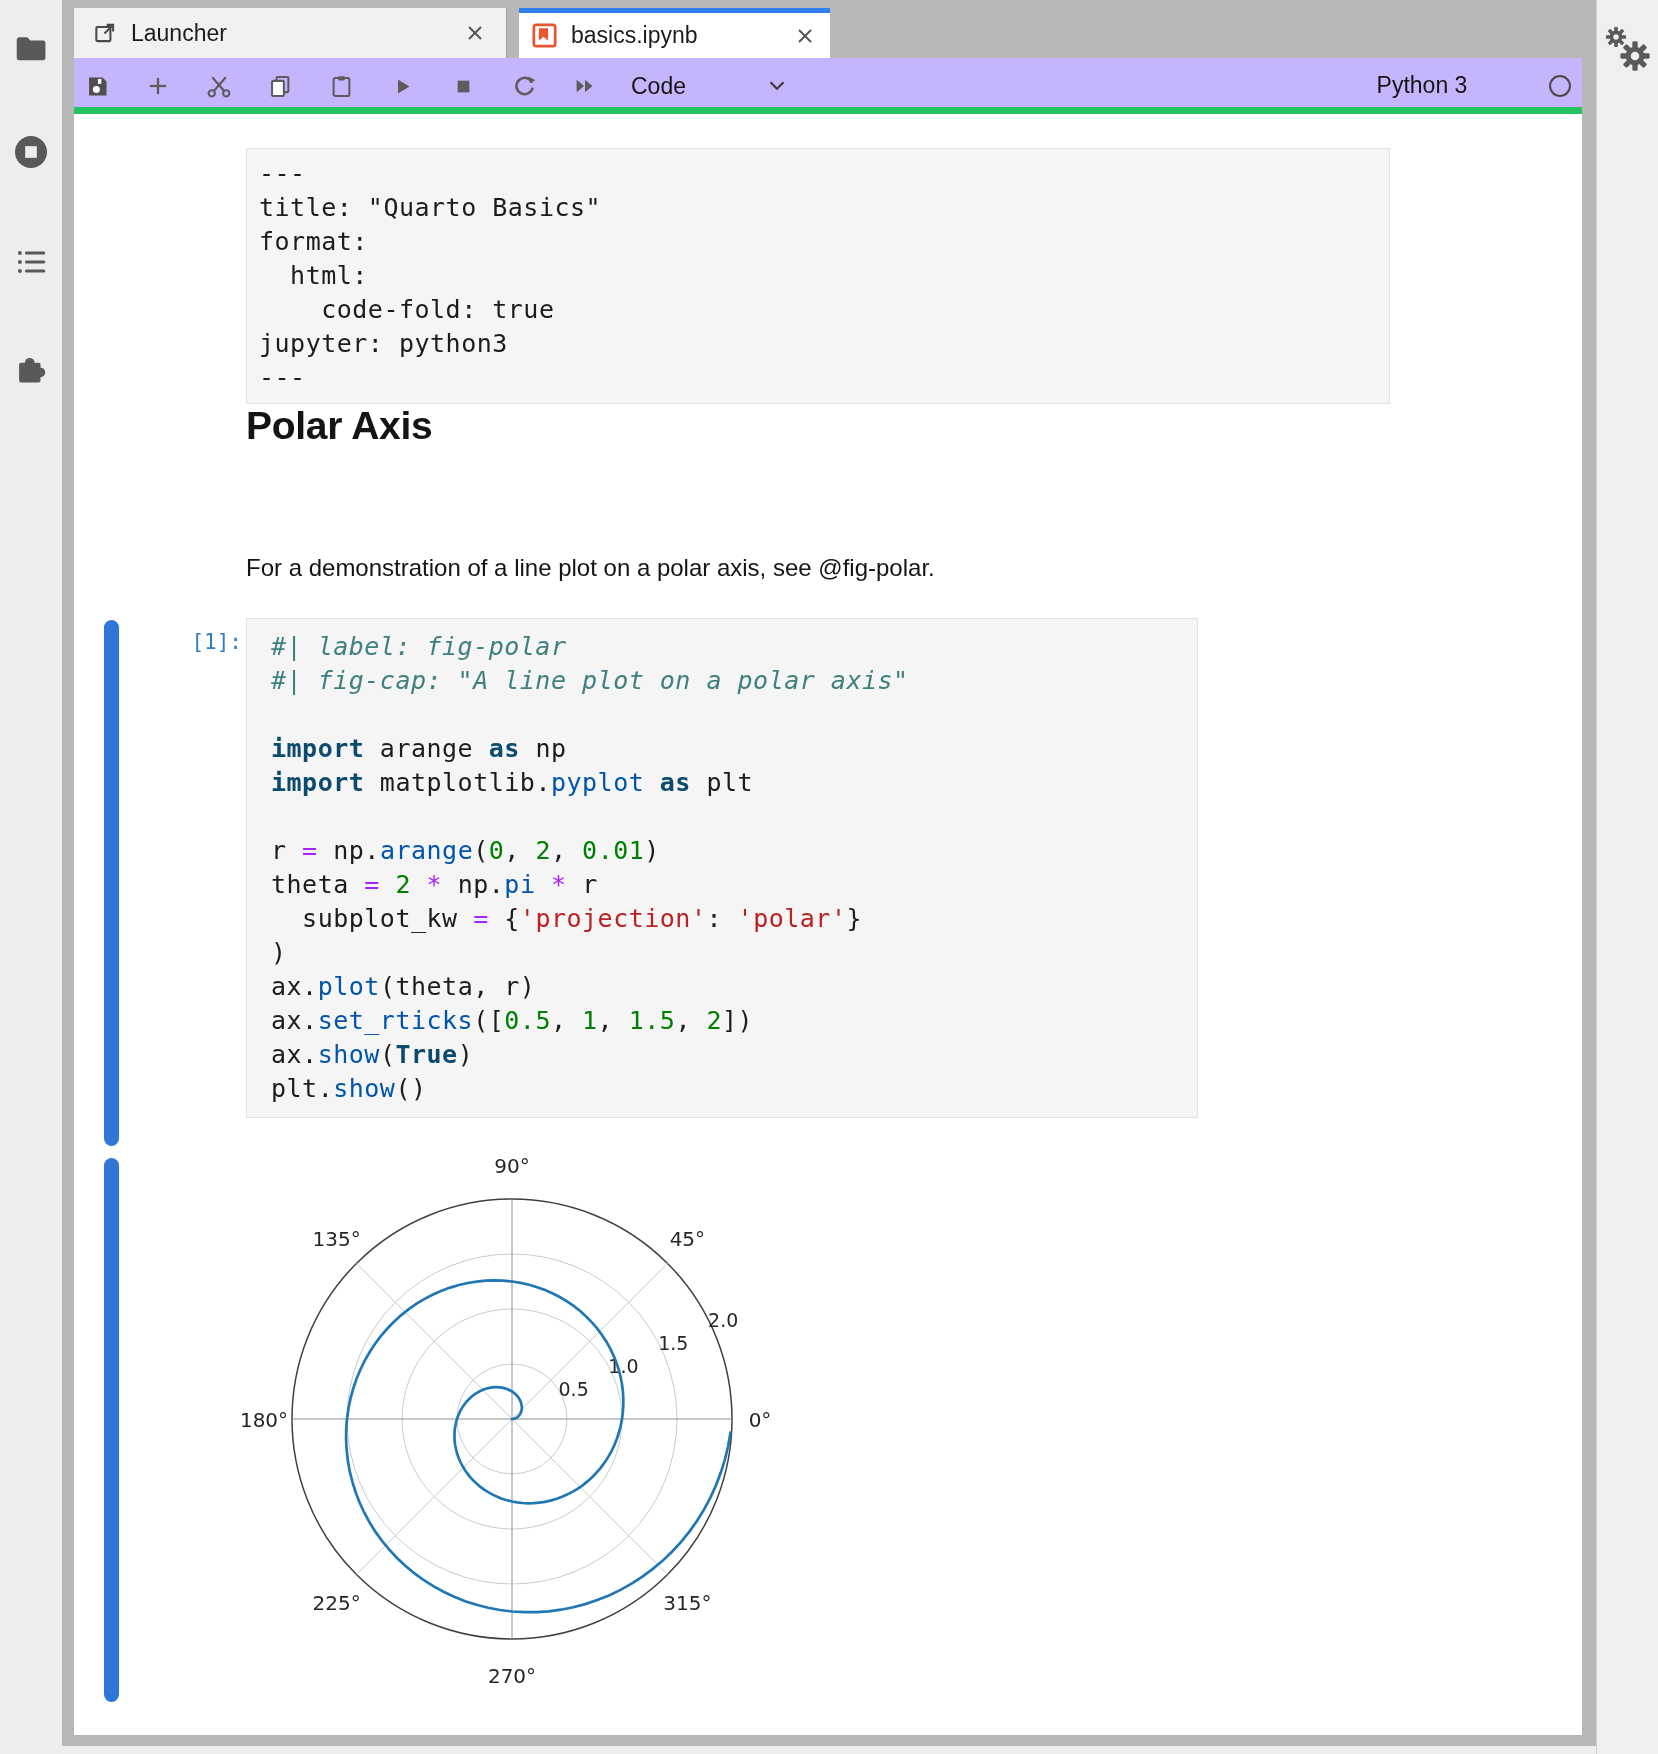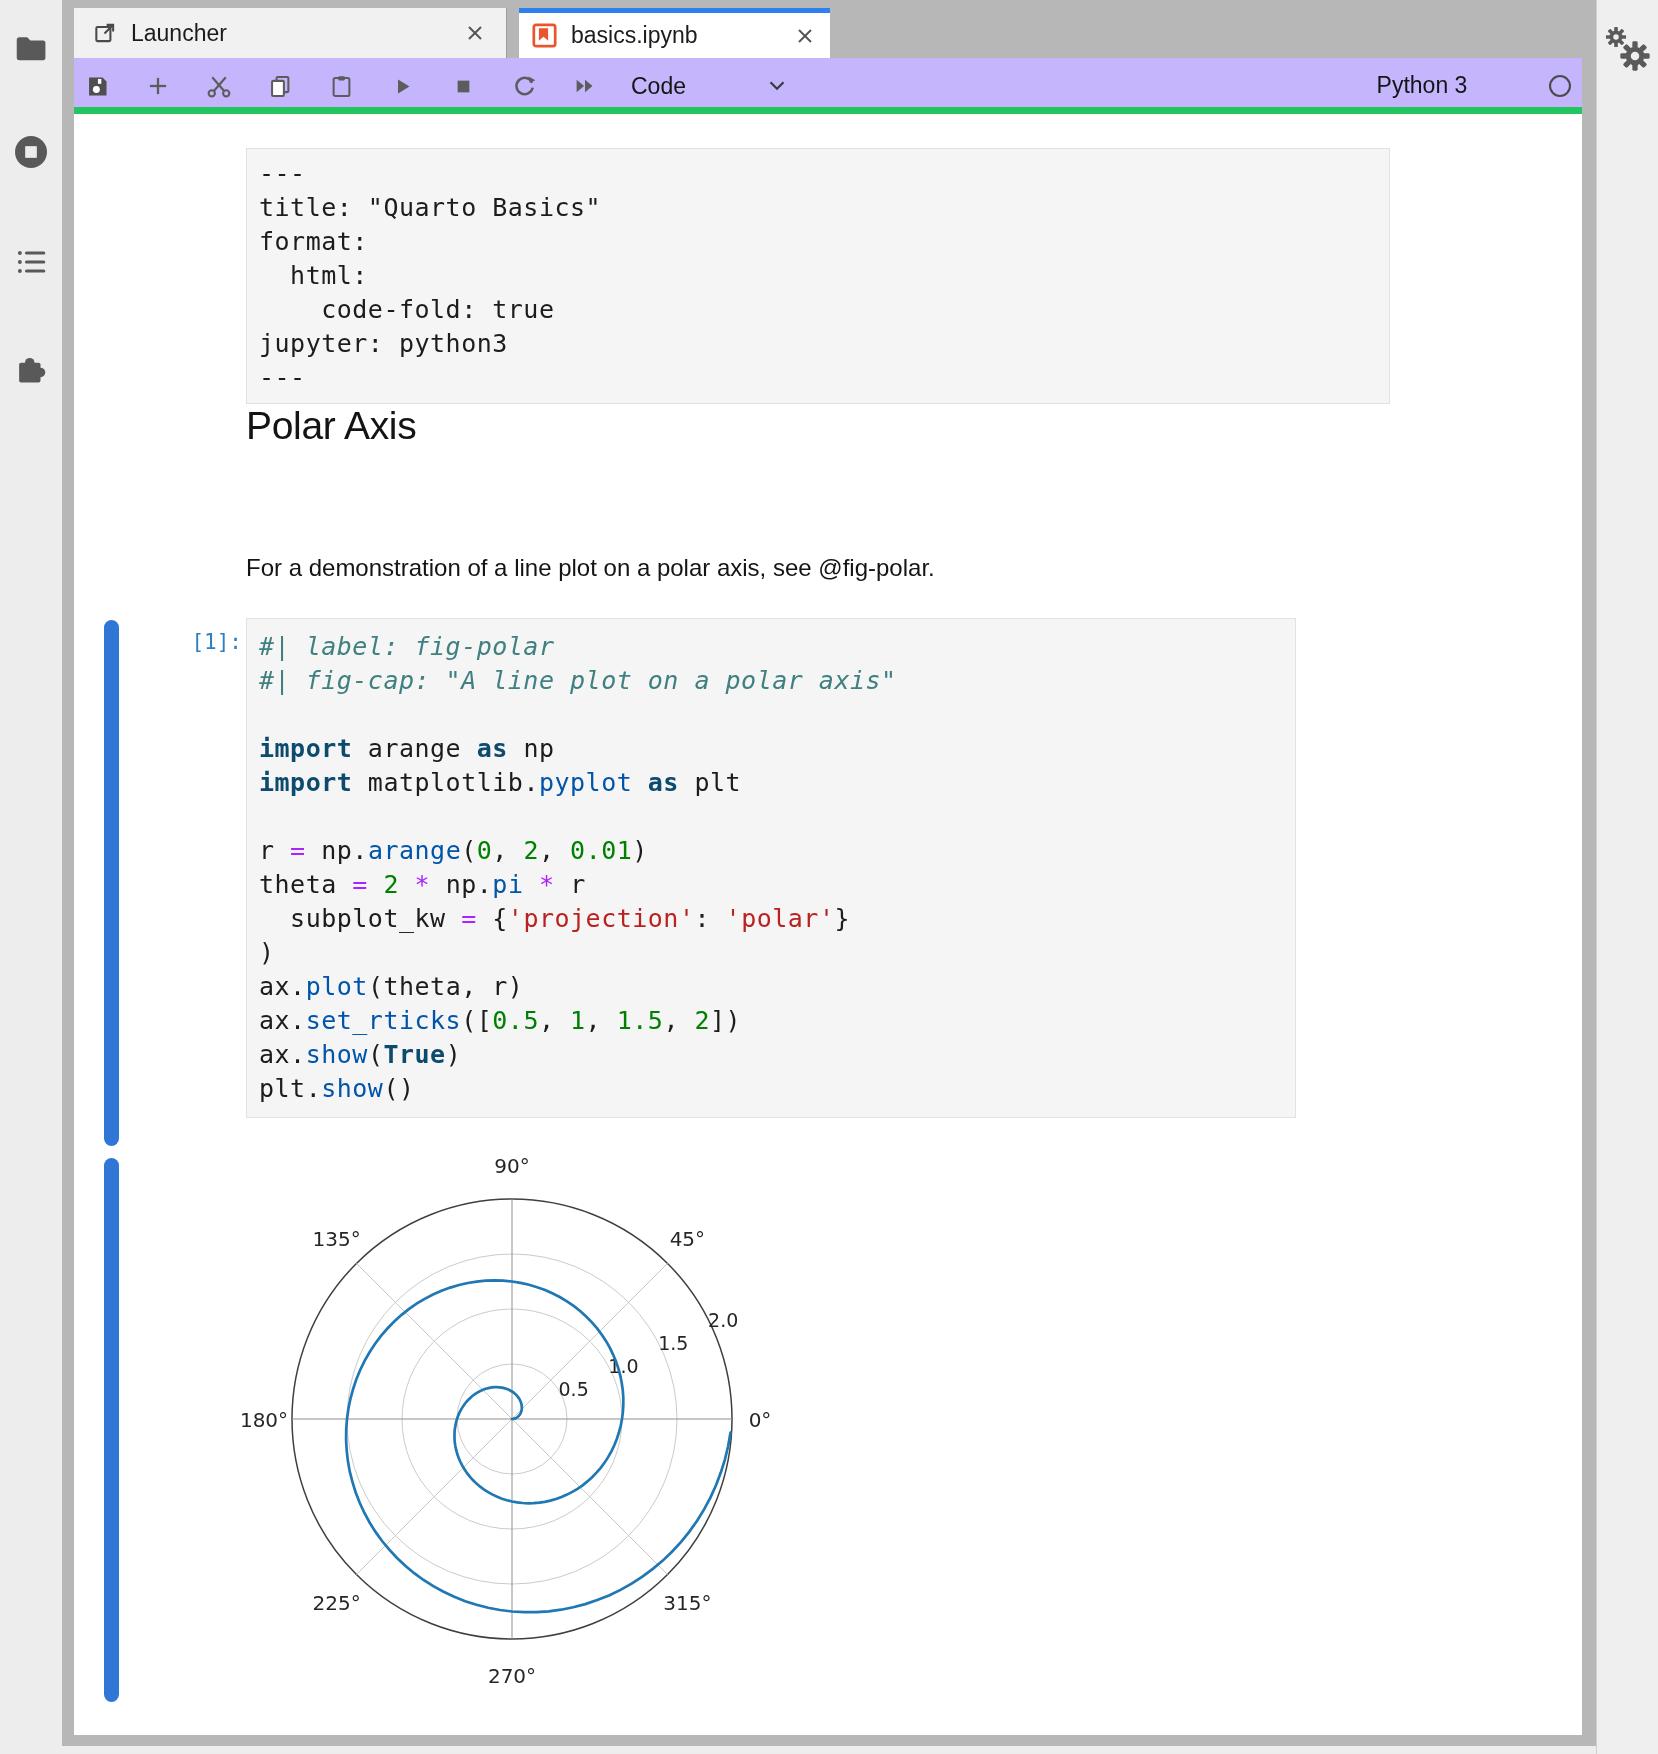"Polar Axis" .md-h1 { font-weight: normal -> bold }
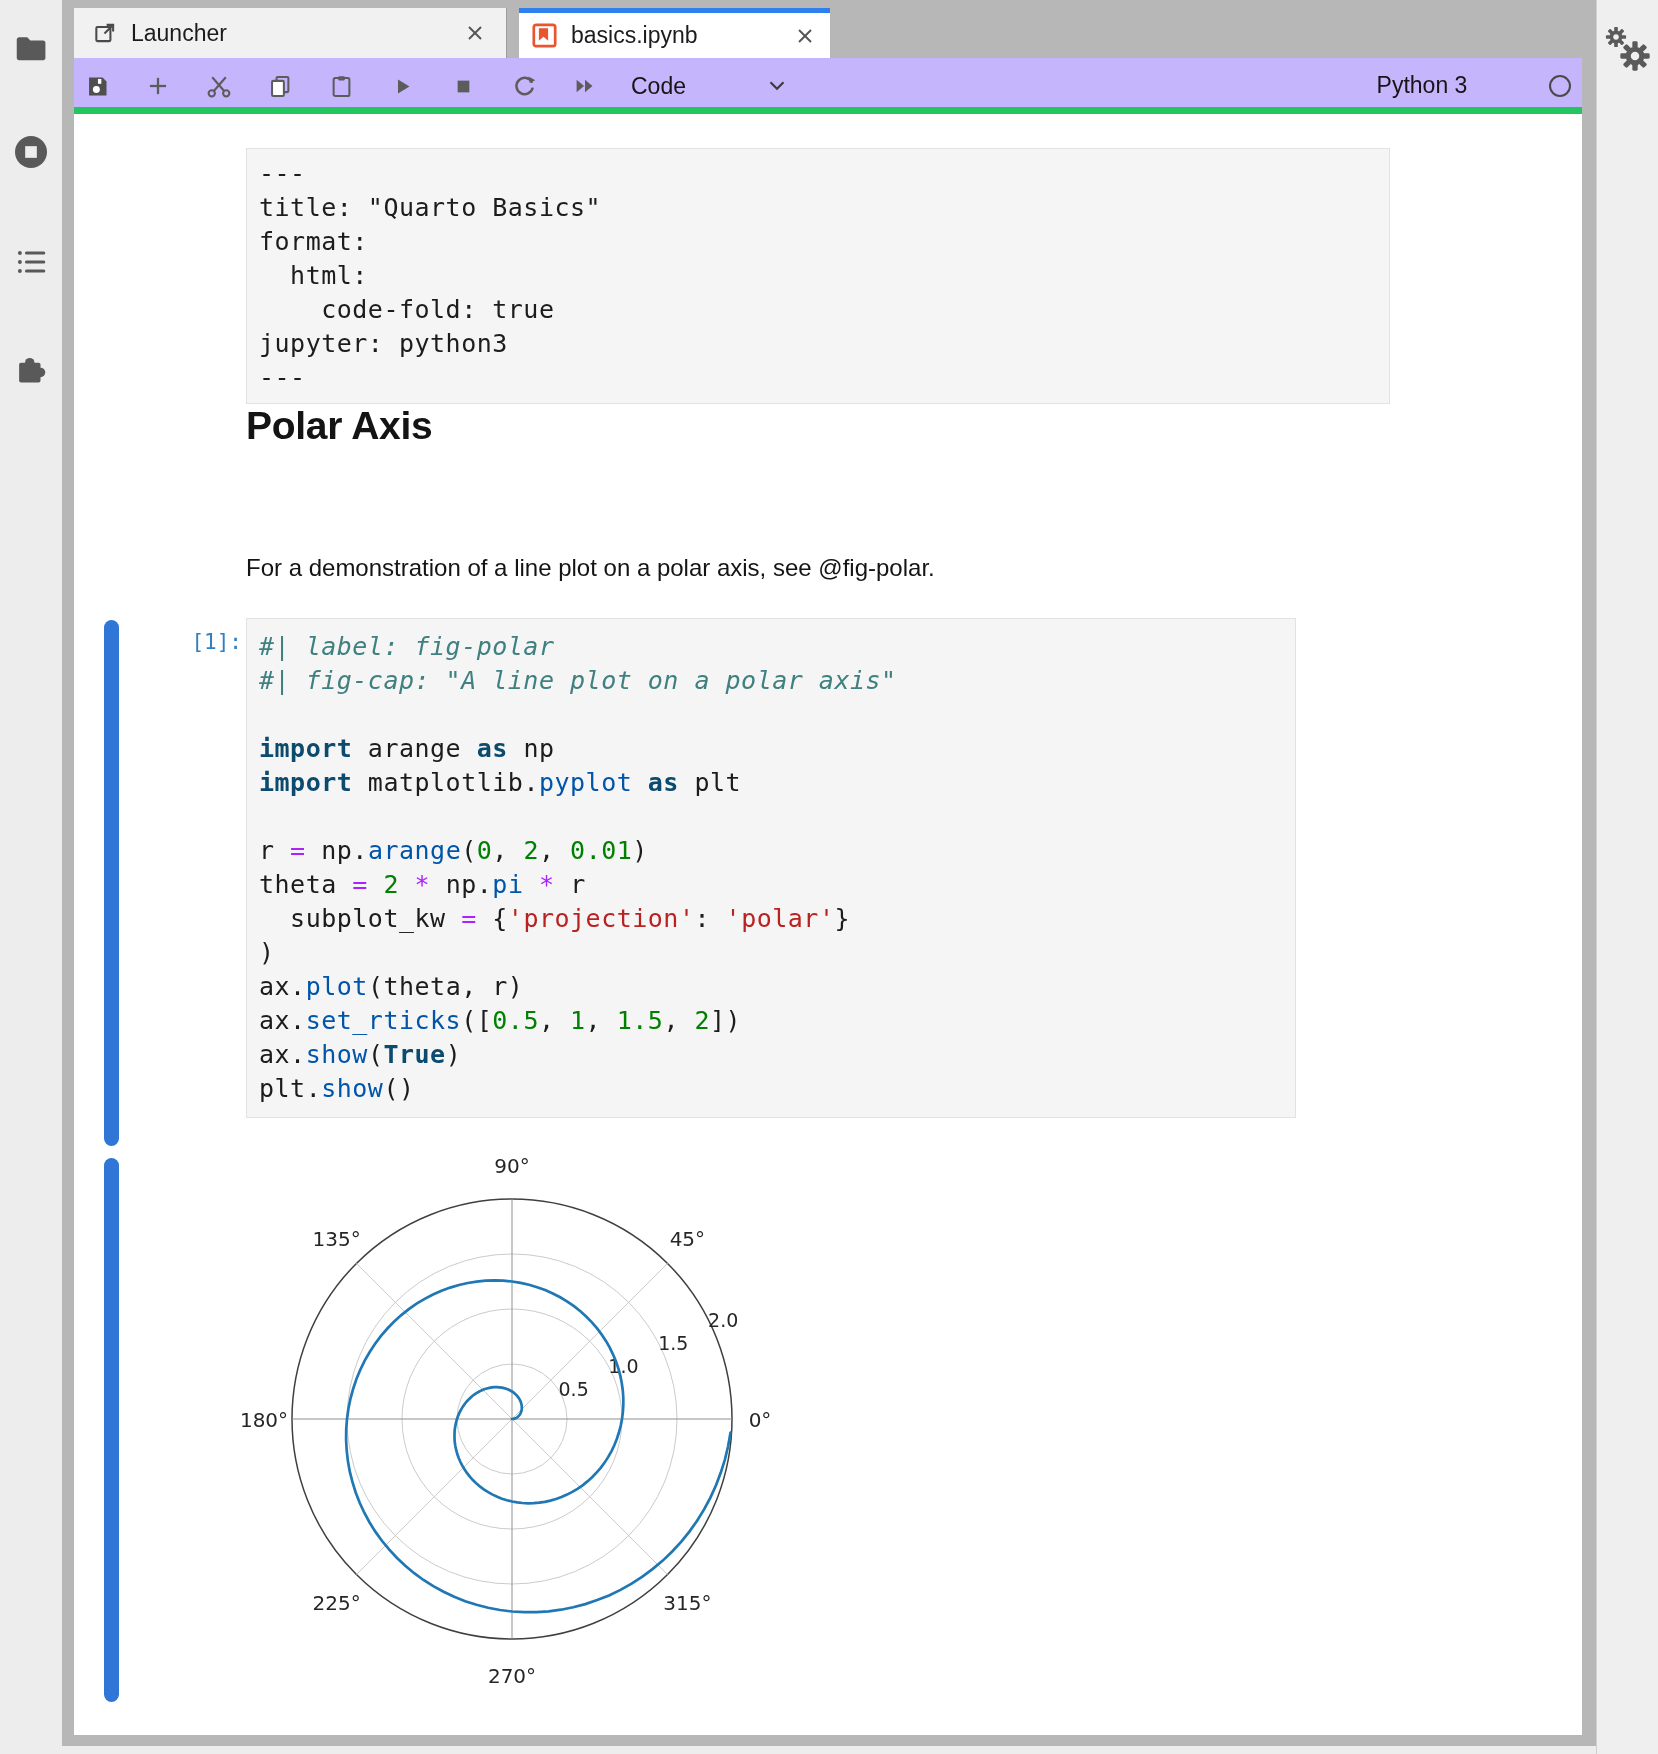"#| label: fig-polar" .codecell { padding: 11px 12px -> 11px 24px; width: 1050px -> 952px }
